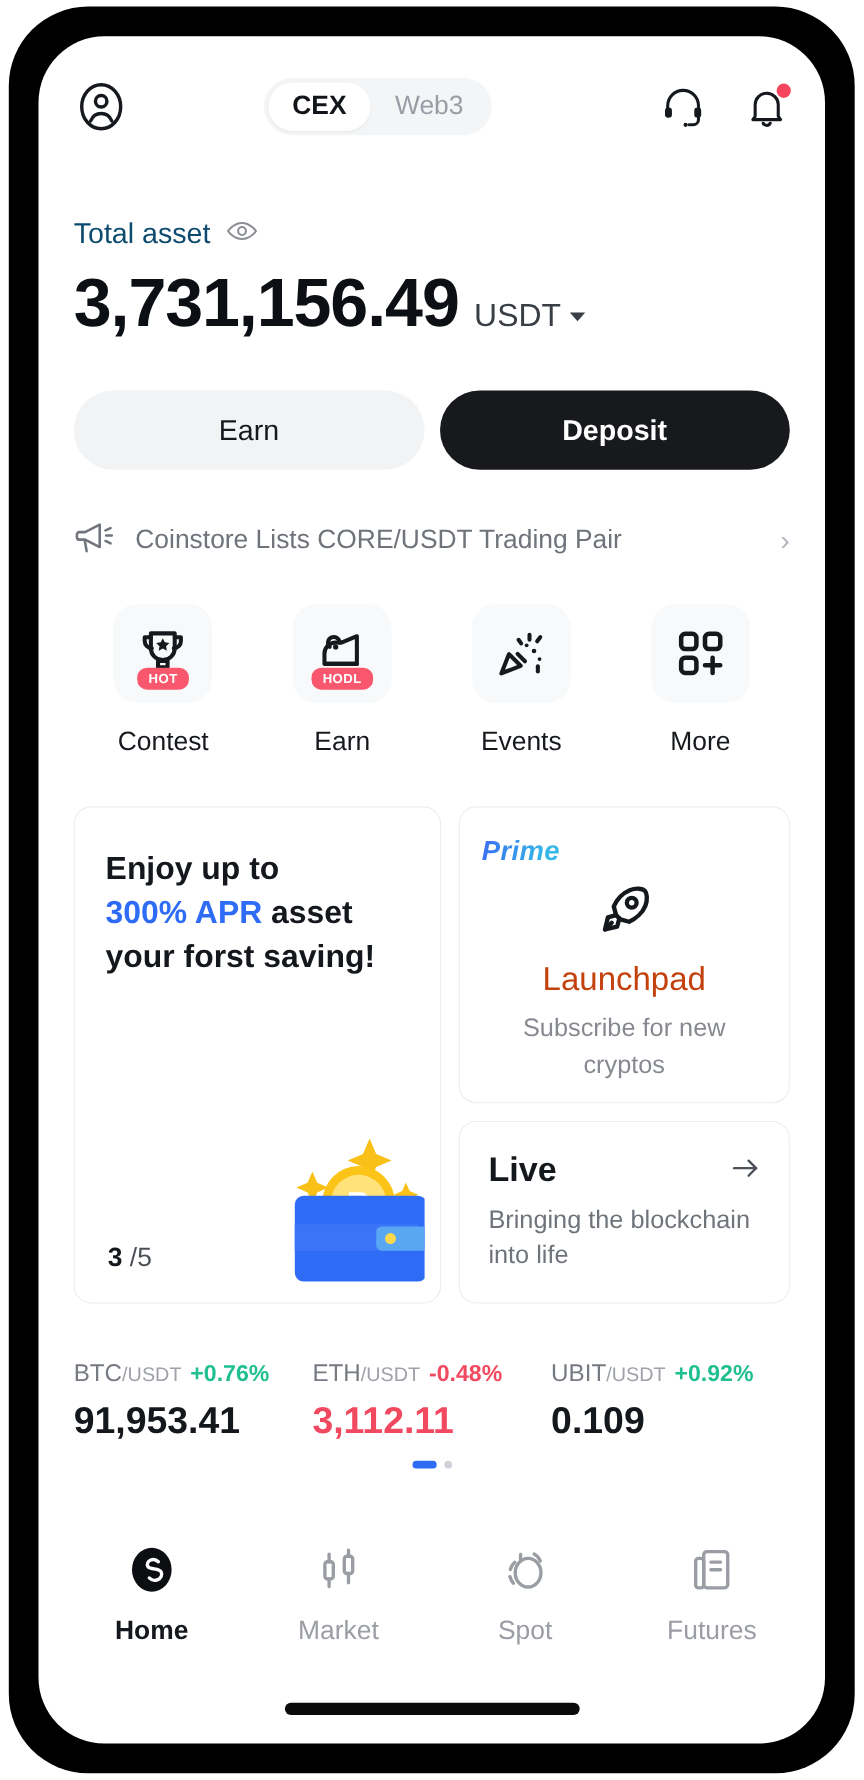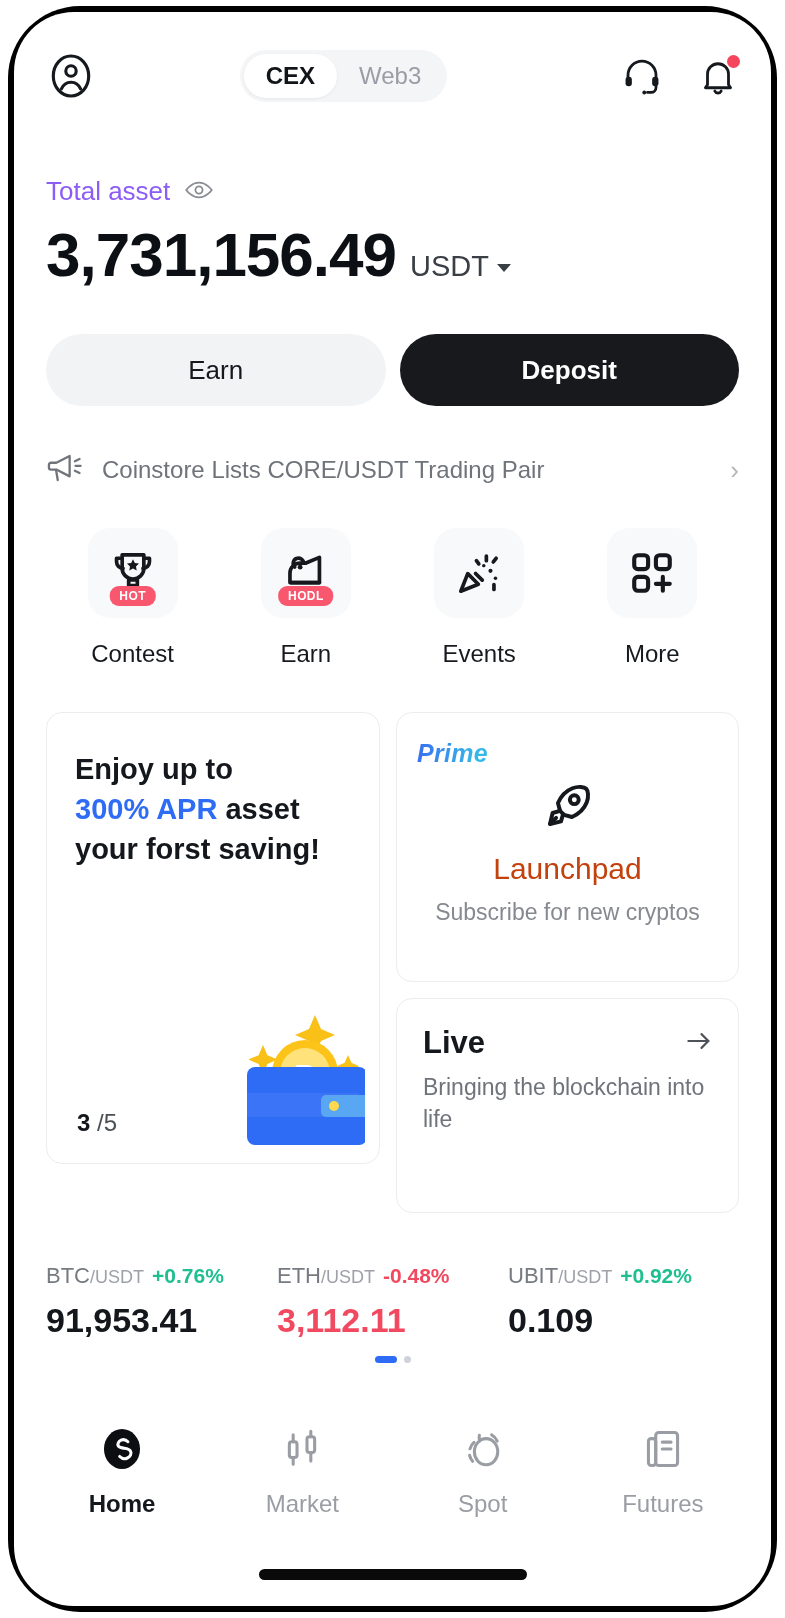"CEX" .phone-frame { padding: 6px -> 27px }
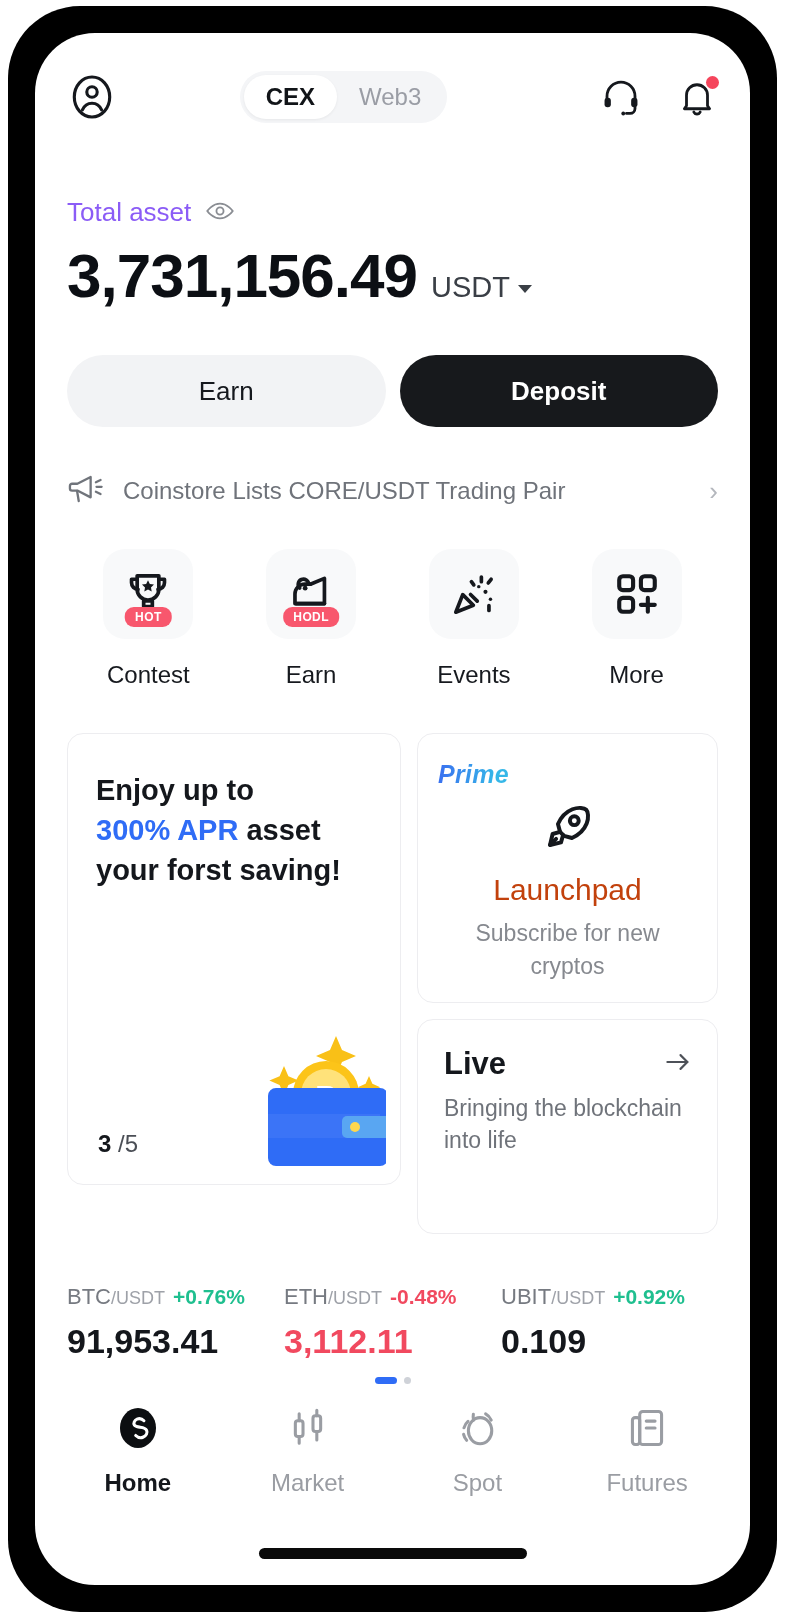"Total asset" .asset-label { color: #8b5cf6 -> #0c4a6e }
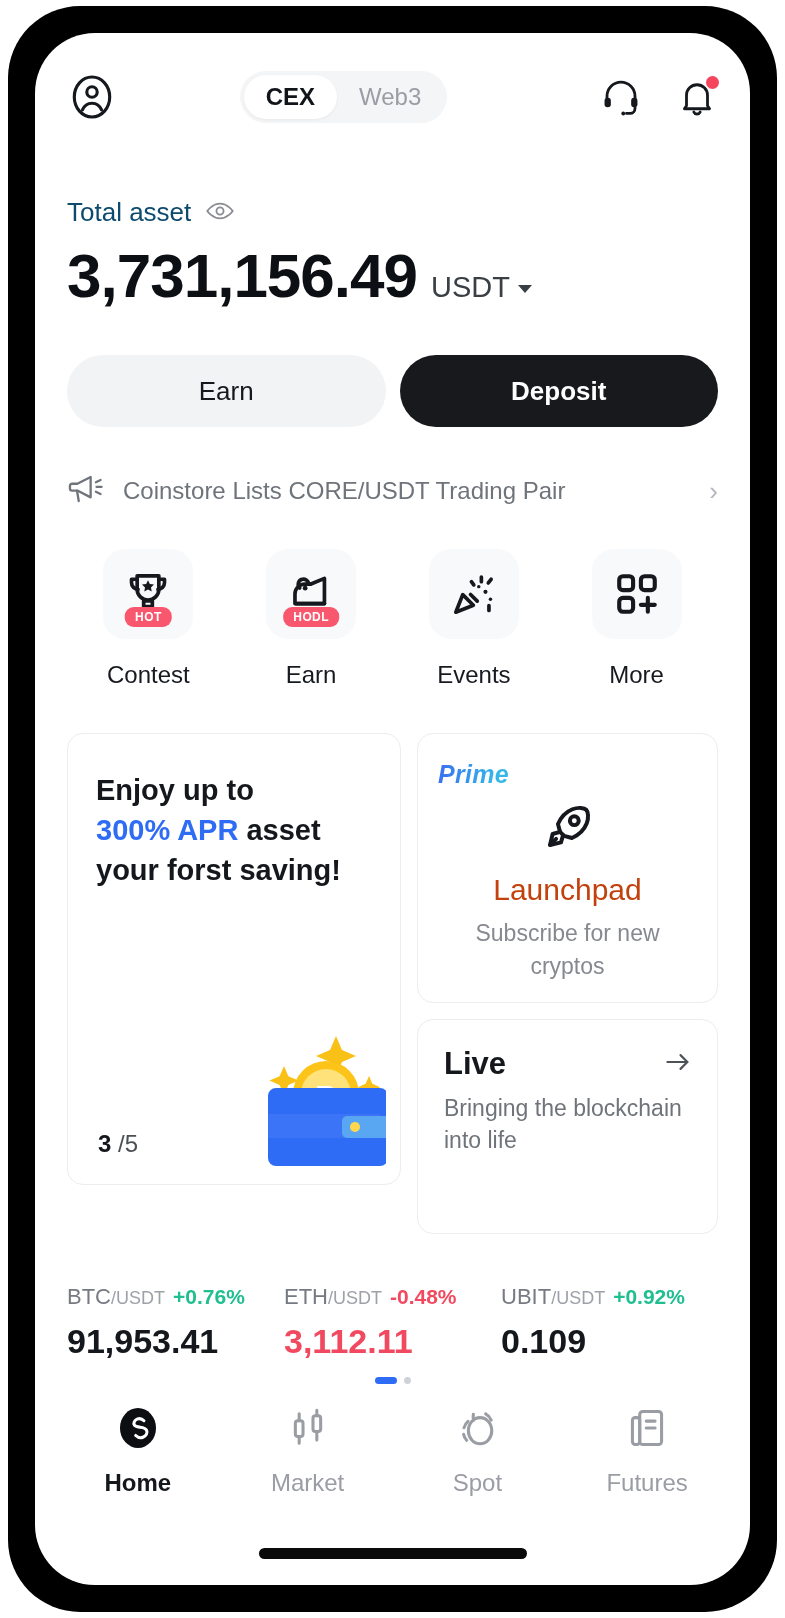"Live" .live-card { height: 215px -> 166px }
